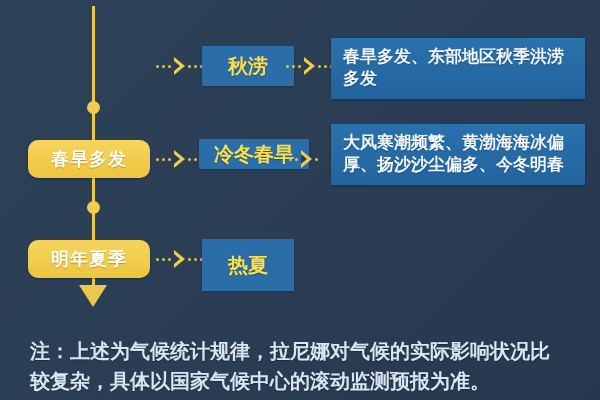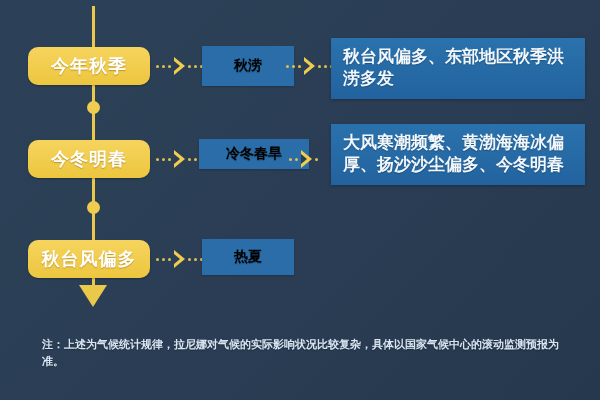"今年秋季" div.stage-pill { html: <div> <span>今年秋季</span> </div> -> none }
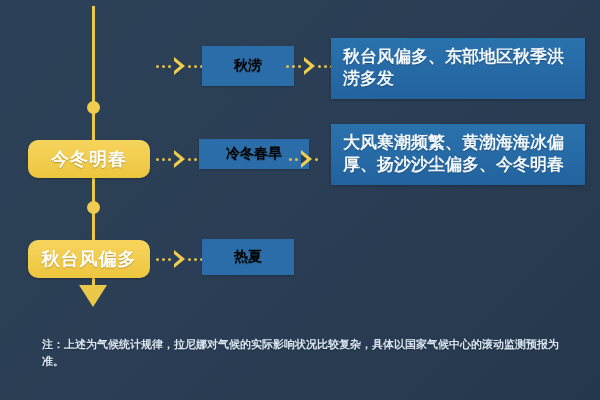"秋涝" .term-chip .label { color: #000000 -> #fde047; font-size: 14px -> 20px }
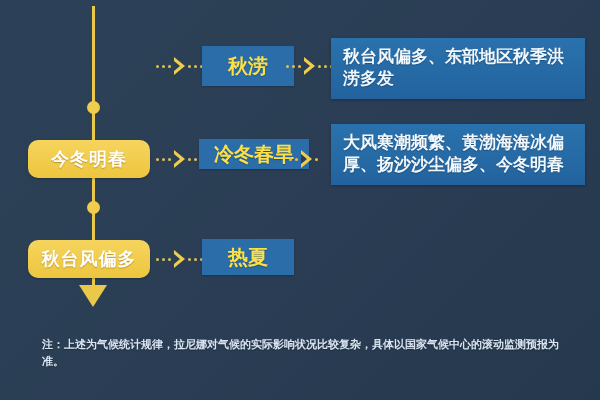"秋台风偏多、东部地区秋季洪涝多发" div.label { text: 秋台风偏多 -> 春旱多发 }
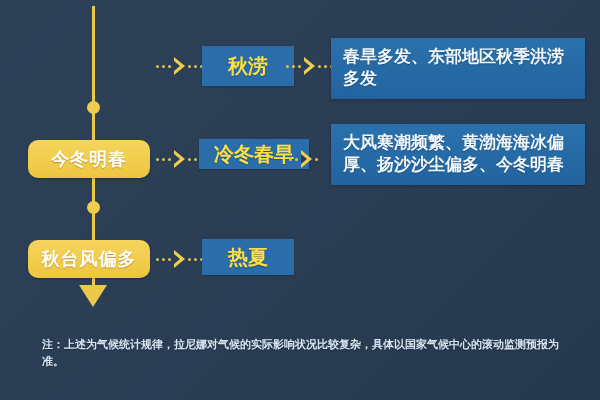"今冬明春" span.label { text: 今冬明春 -> 春旱多发 }
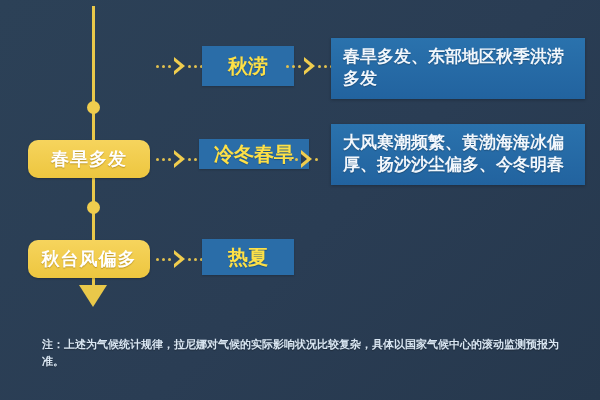"秋台风偏多" span.label { text: 秋台风偏多 -> 明年夏季 }
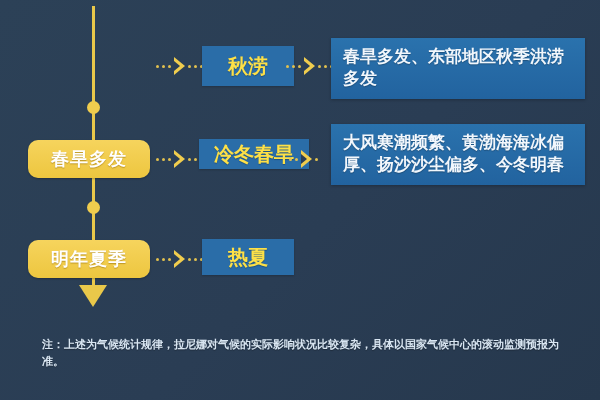"热夏" div.term-chip { height: 36px -> 52px }
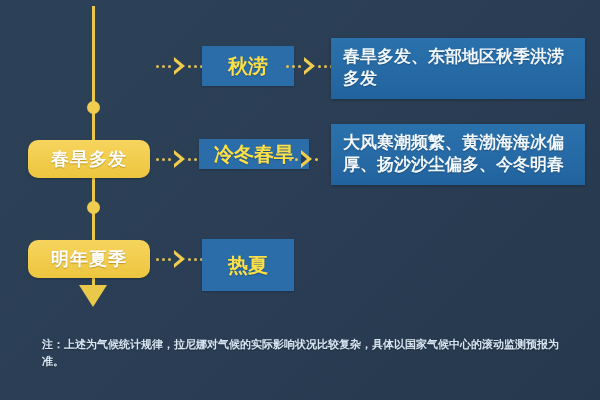"注：上述为气候统计规律，拉尼娜对气候的实际影响状况比较复杂，具体以国家气候中心的" .footnote { font-size: 11px -> 20px; left: 42px -> 30px }
